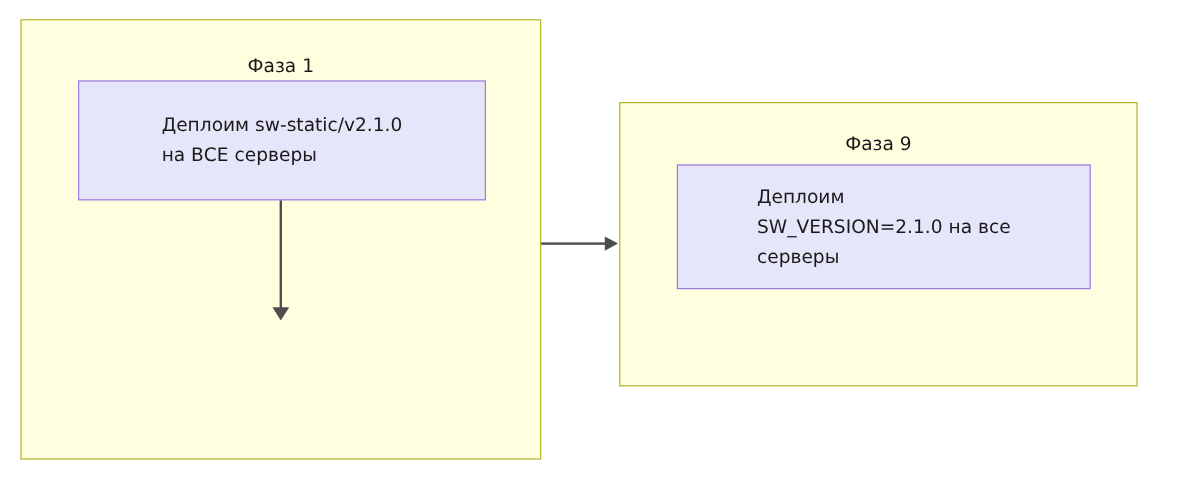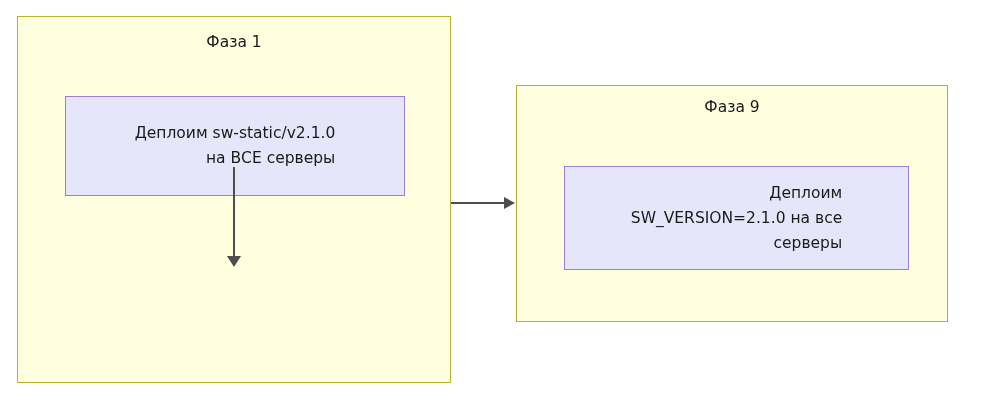"Фаза 1" .phase-title { margin-top: none -> 13px }
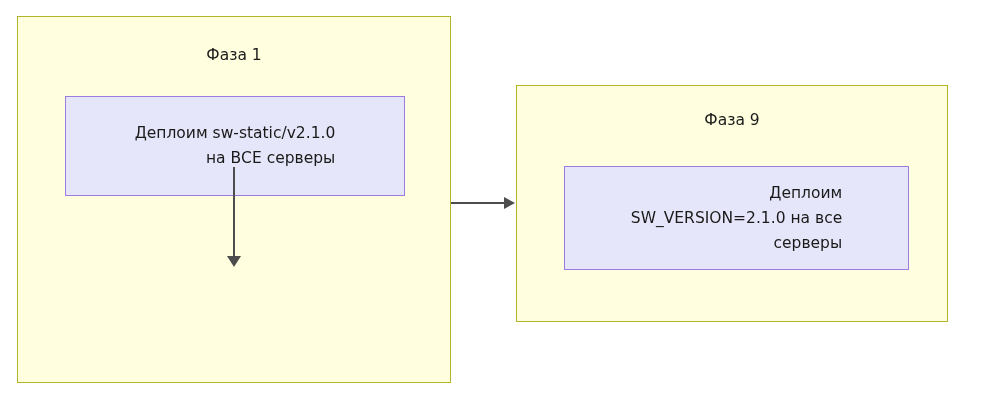"Деплоим sw-static/v2.1.0" .node { margin-top: 29px -> none; text-align: right -> left }
